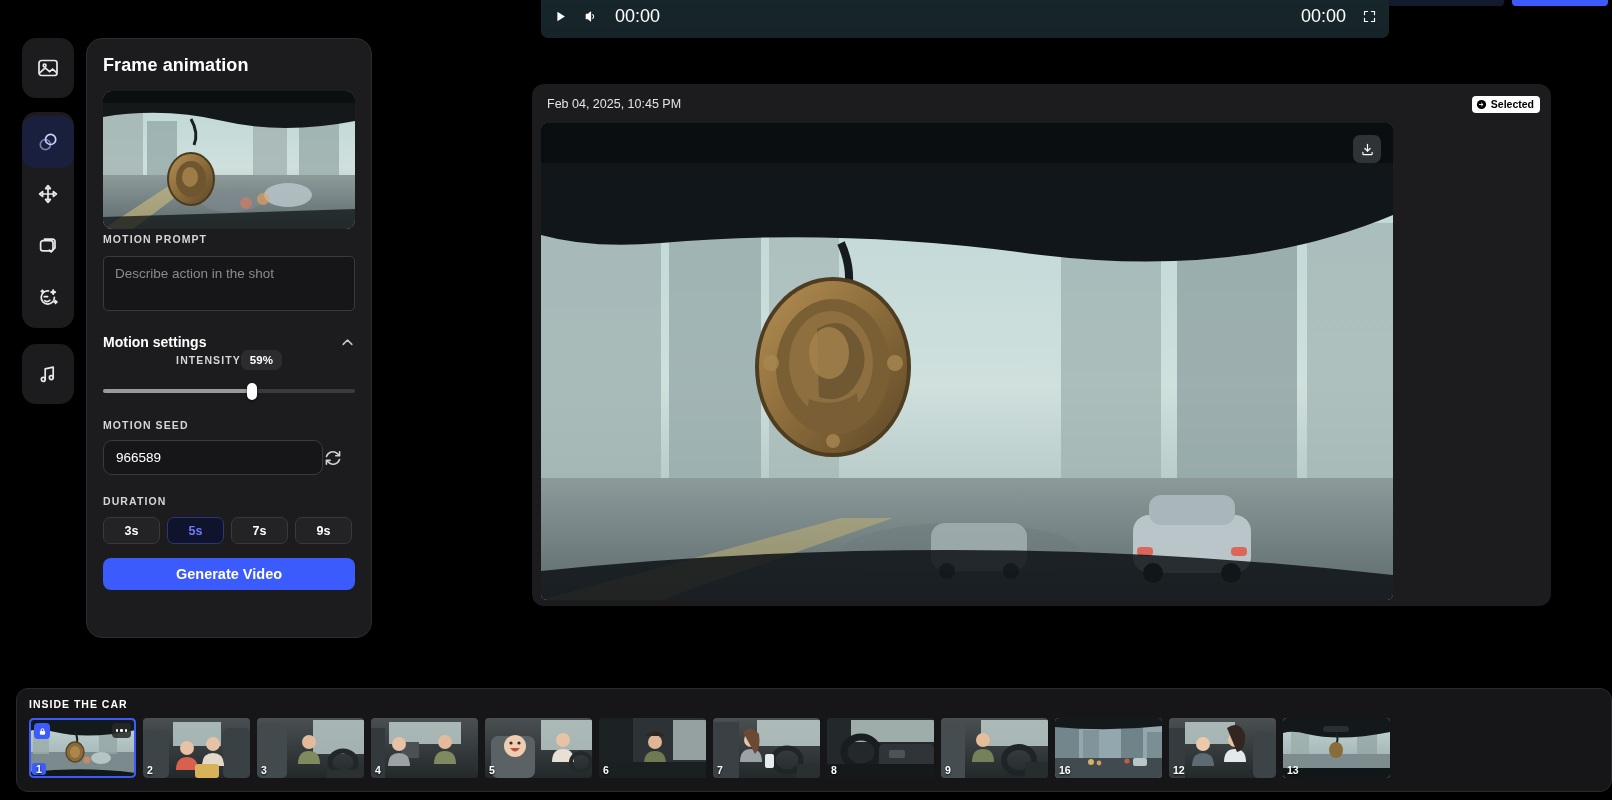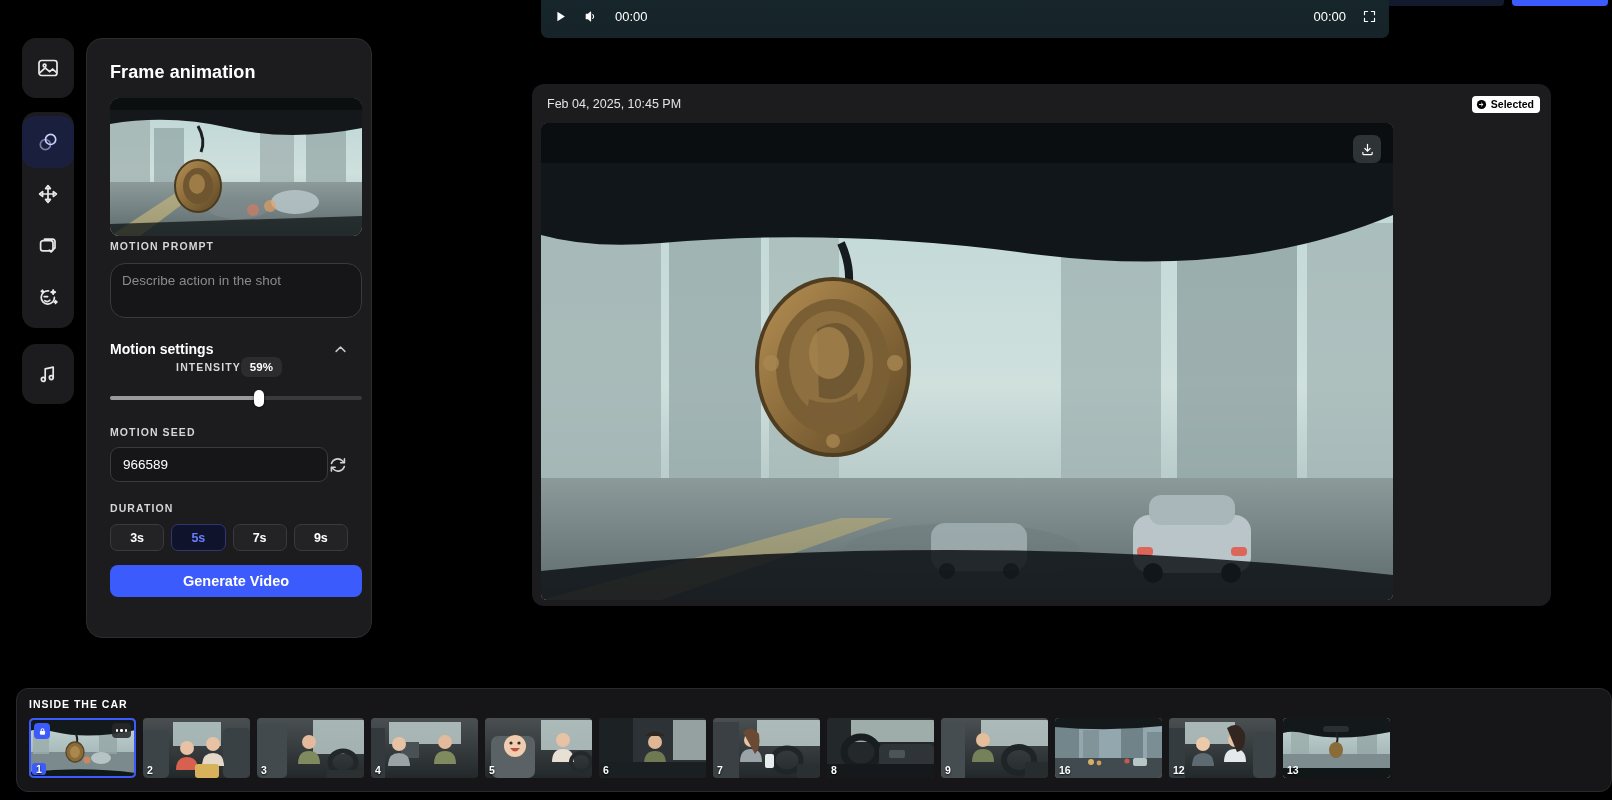"00:00" .pb-time { font-size: 13px -> 18px }
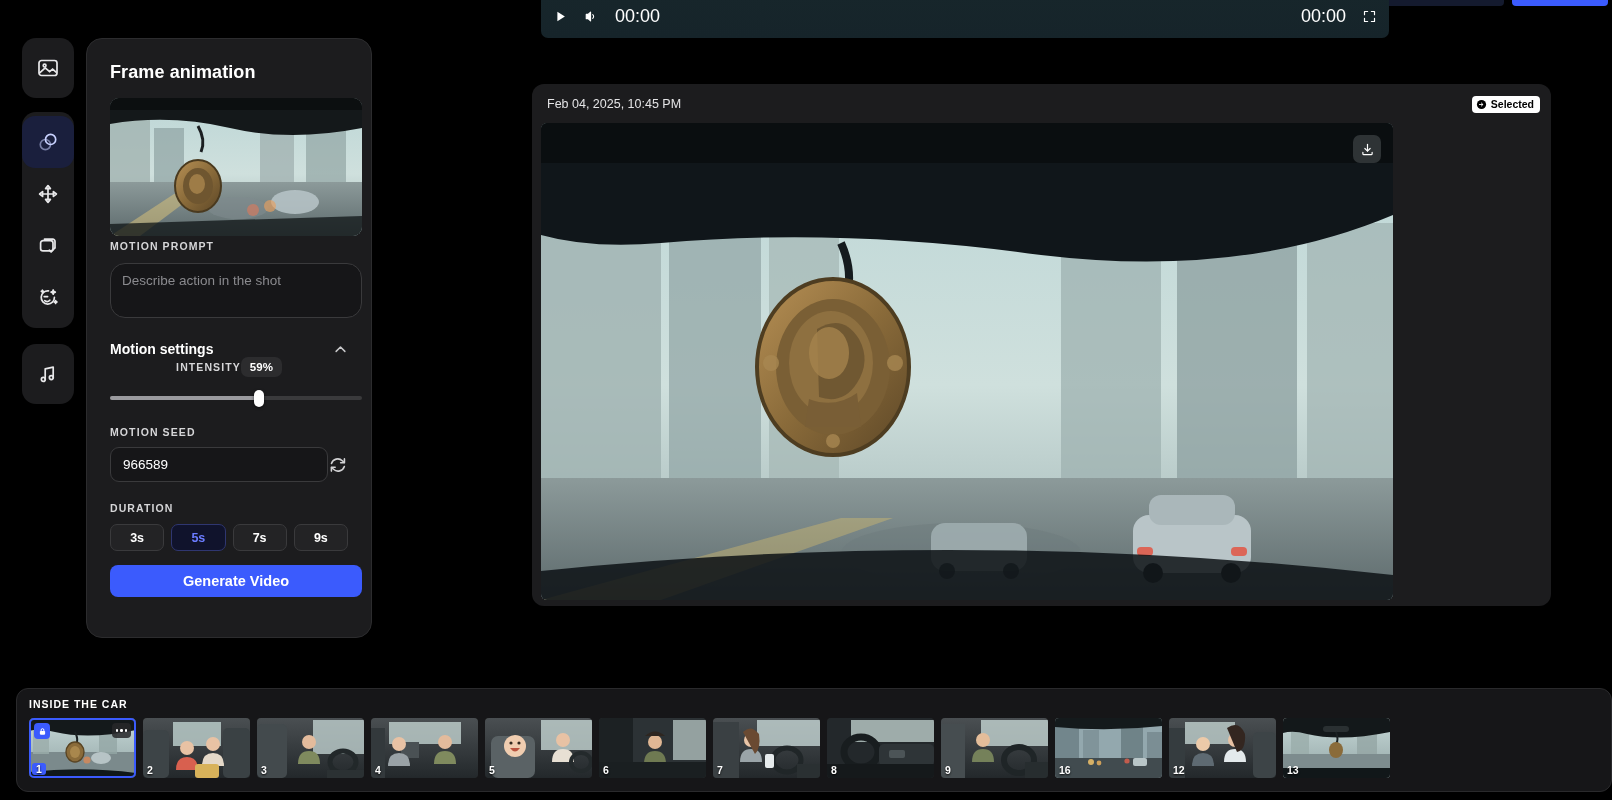"Frame animation" .panel { padding: 23px -> 16px }
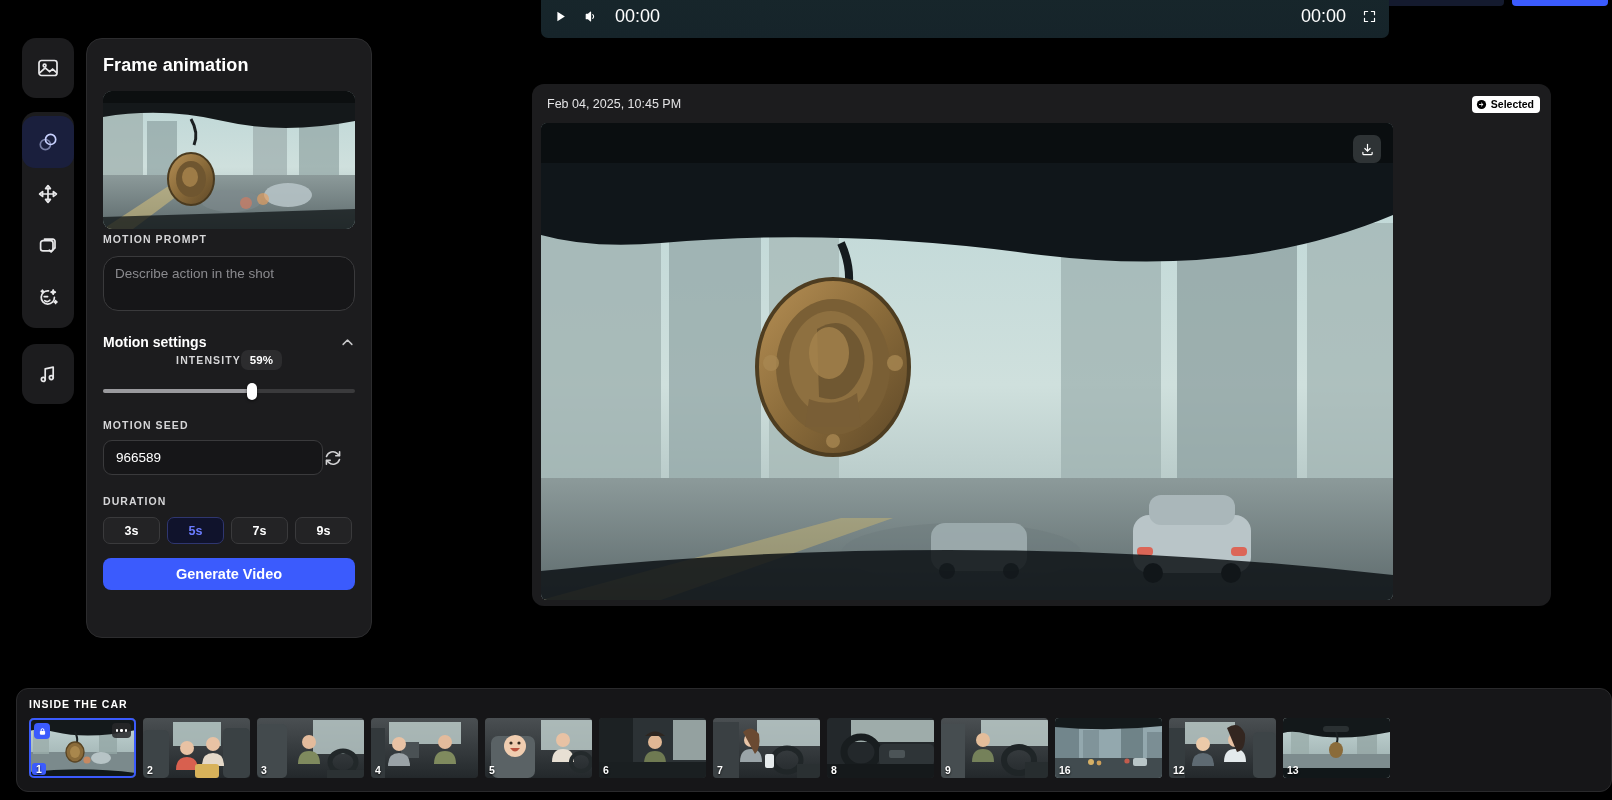"Describe action in the shot" .prompt-box { border-radius: 15px -> 5px }
